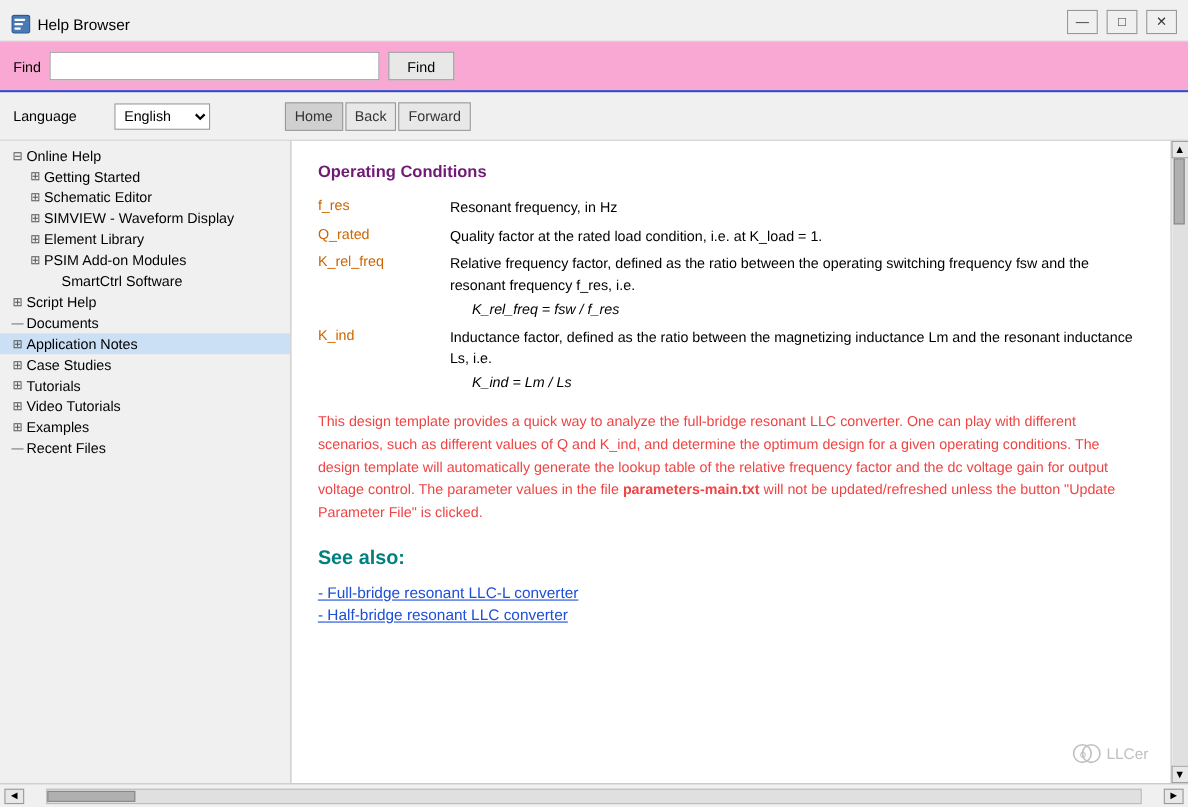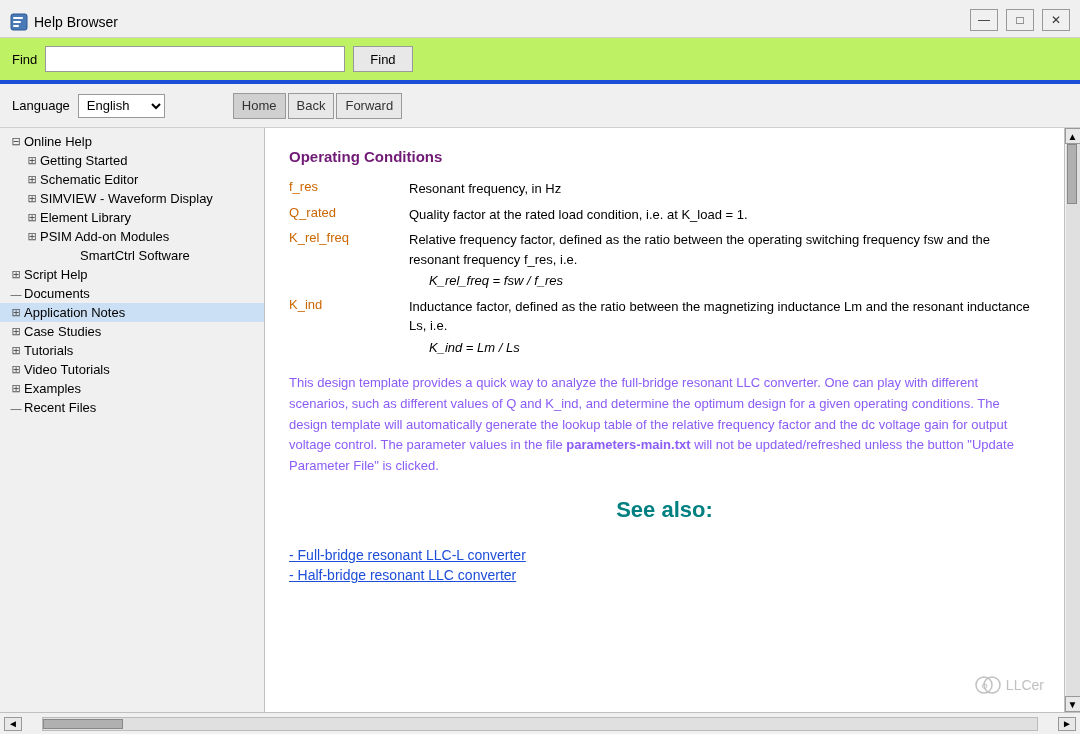"Find" .find-bar { background: #bef264 -> #f9a8d4; border-bottom: 4px solid #1d4ed8 -> 2px solid #1d4ed8 }
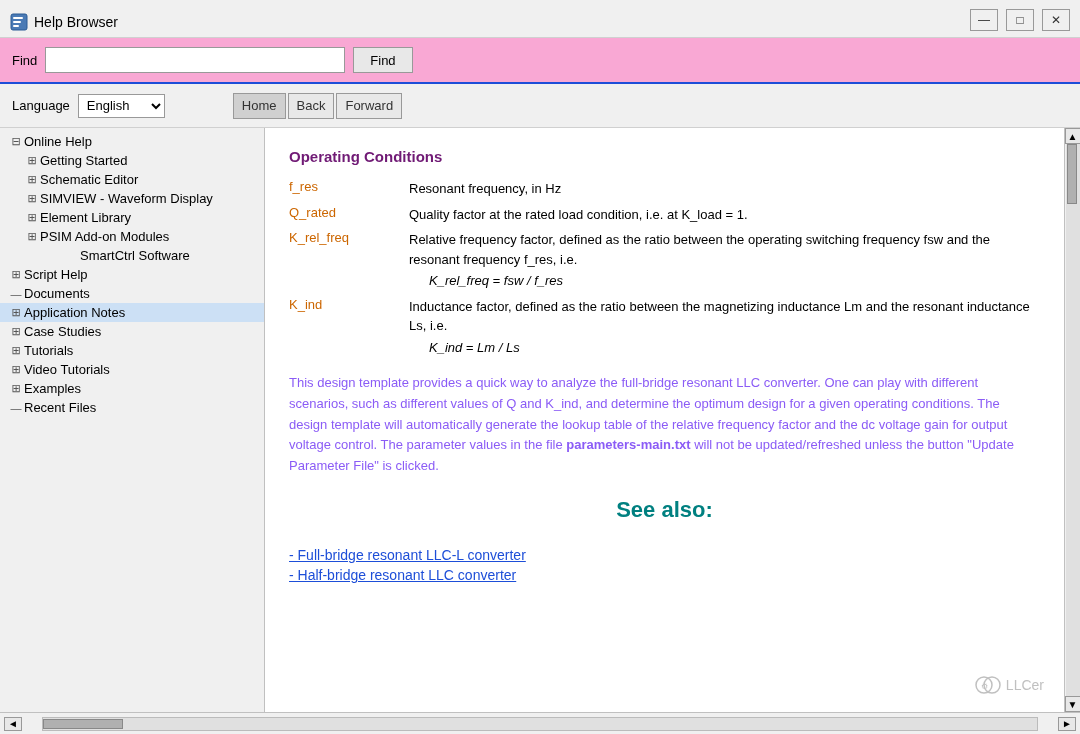"English" .lang-select { margin-left: none -> 26px }
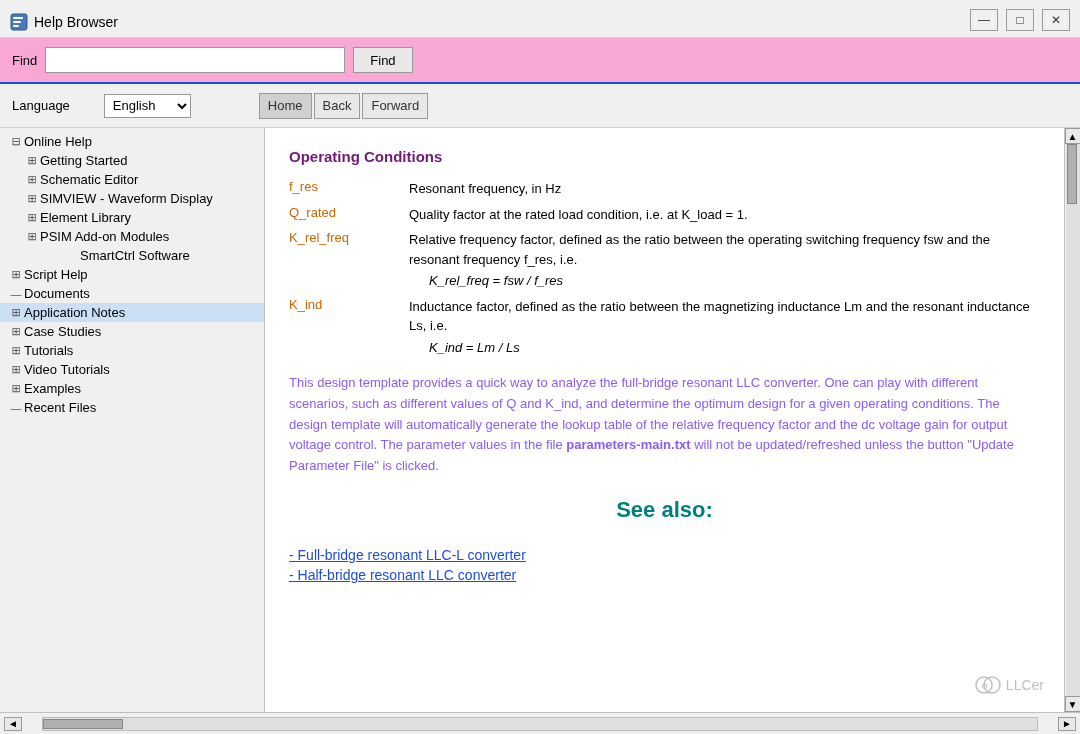"SmartCtrl Software" .sidebar-item.indent2 { margin-left: 24px -> none }
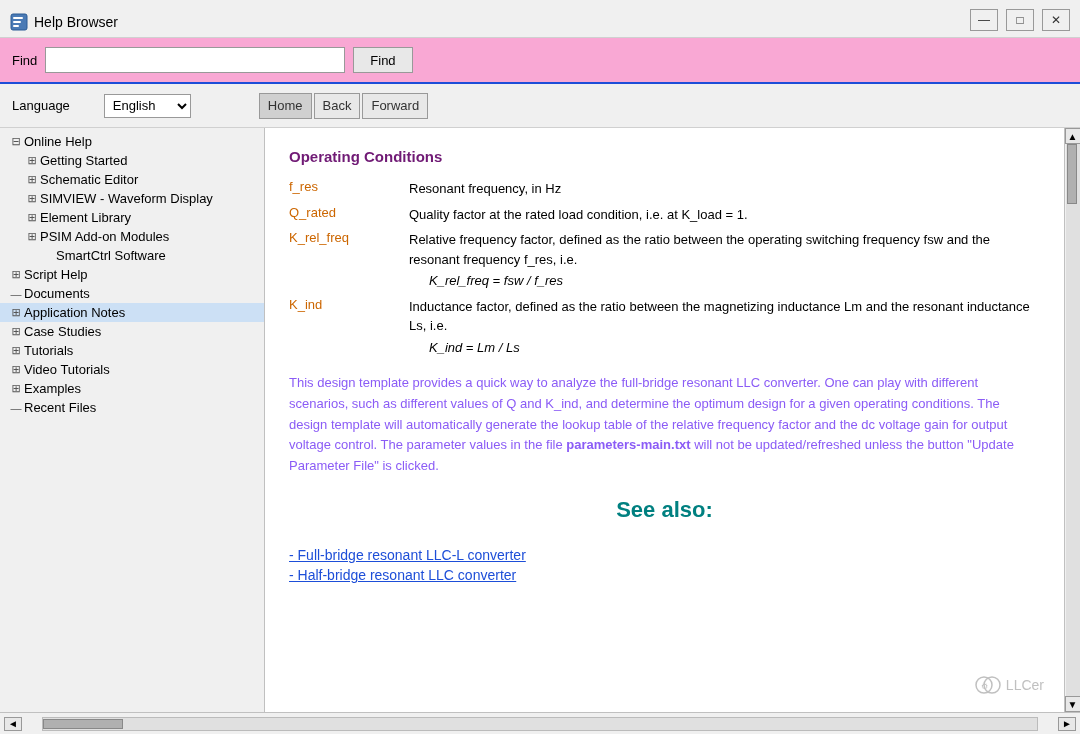"This design template provides a" .content-para { color: #8b5cf6 -> #ef4444 }
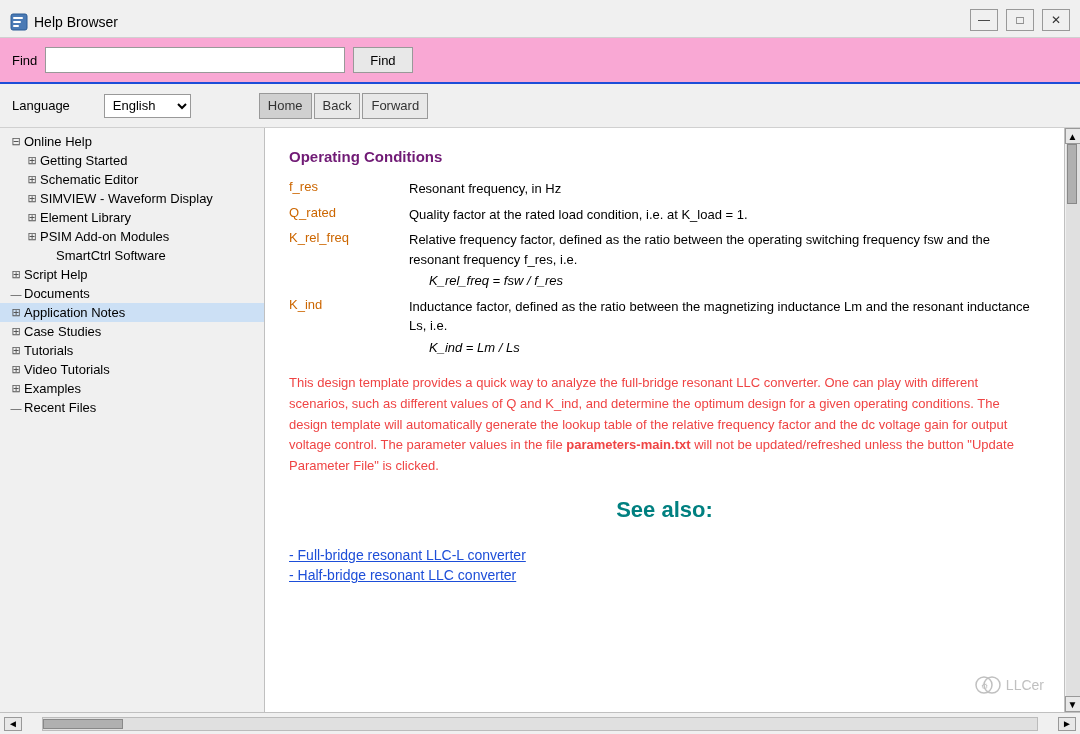"See also:" .see-also-heading { font-size: 22px -> 18px; margin-bottom: 24px -> 13px; text-align: center -> none }
